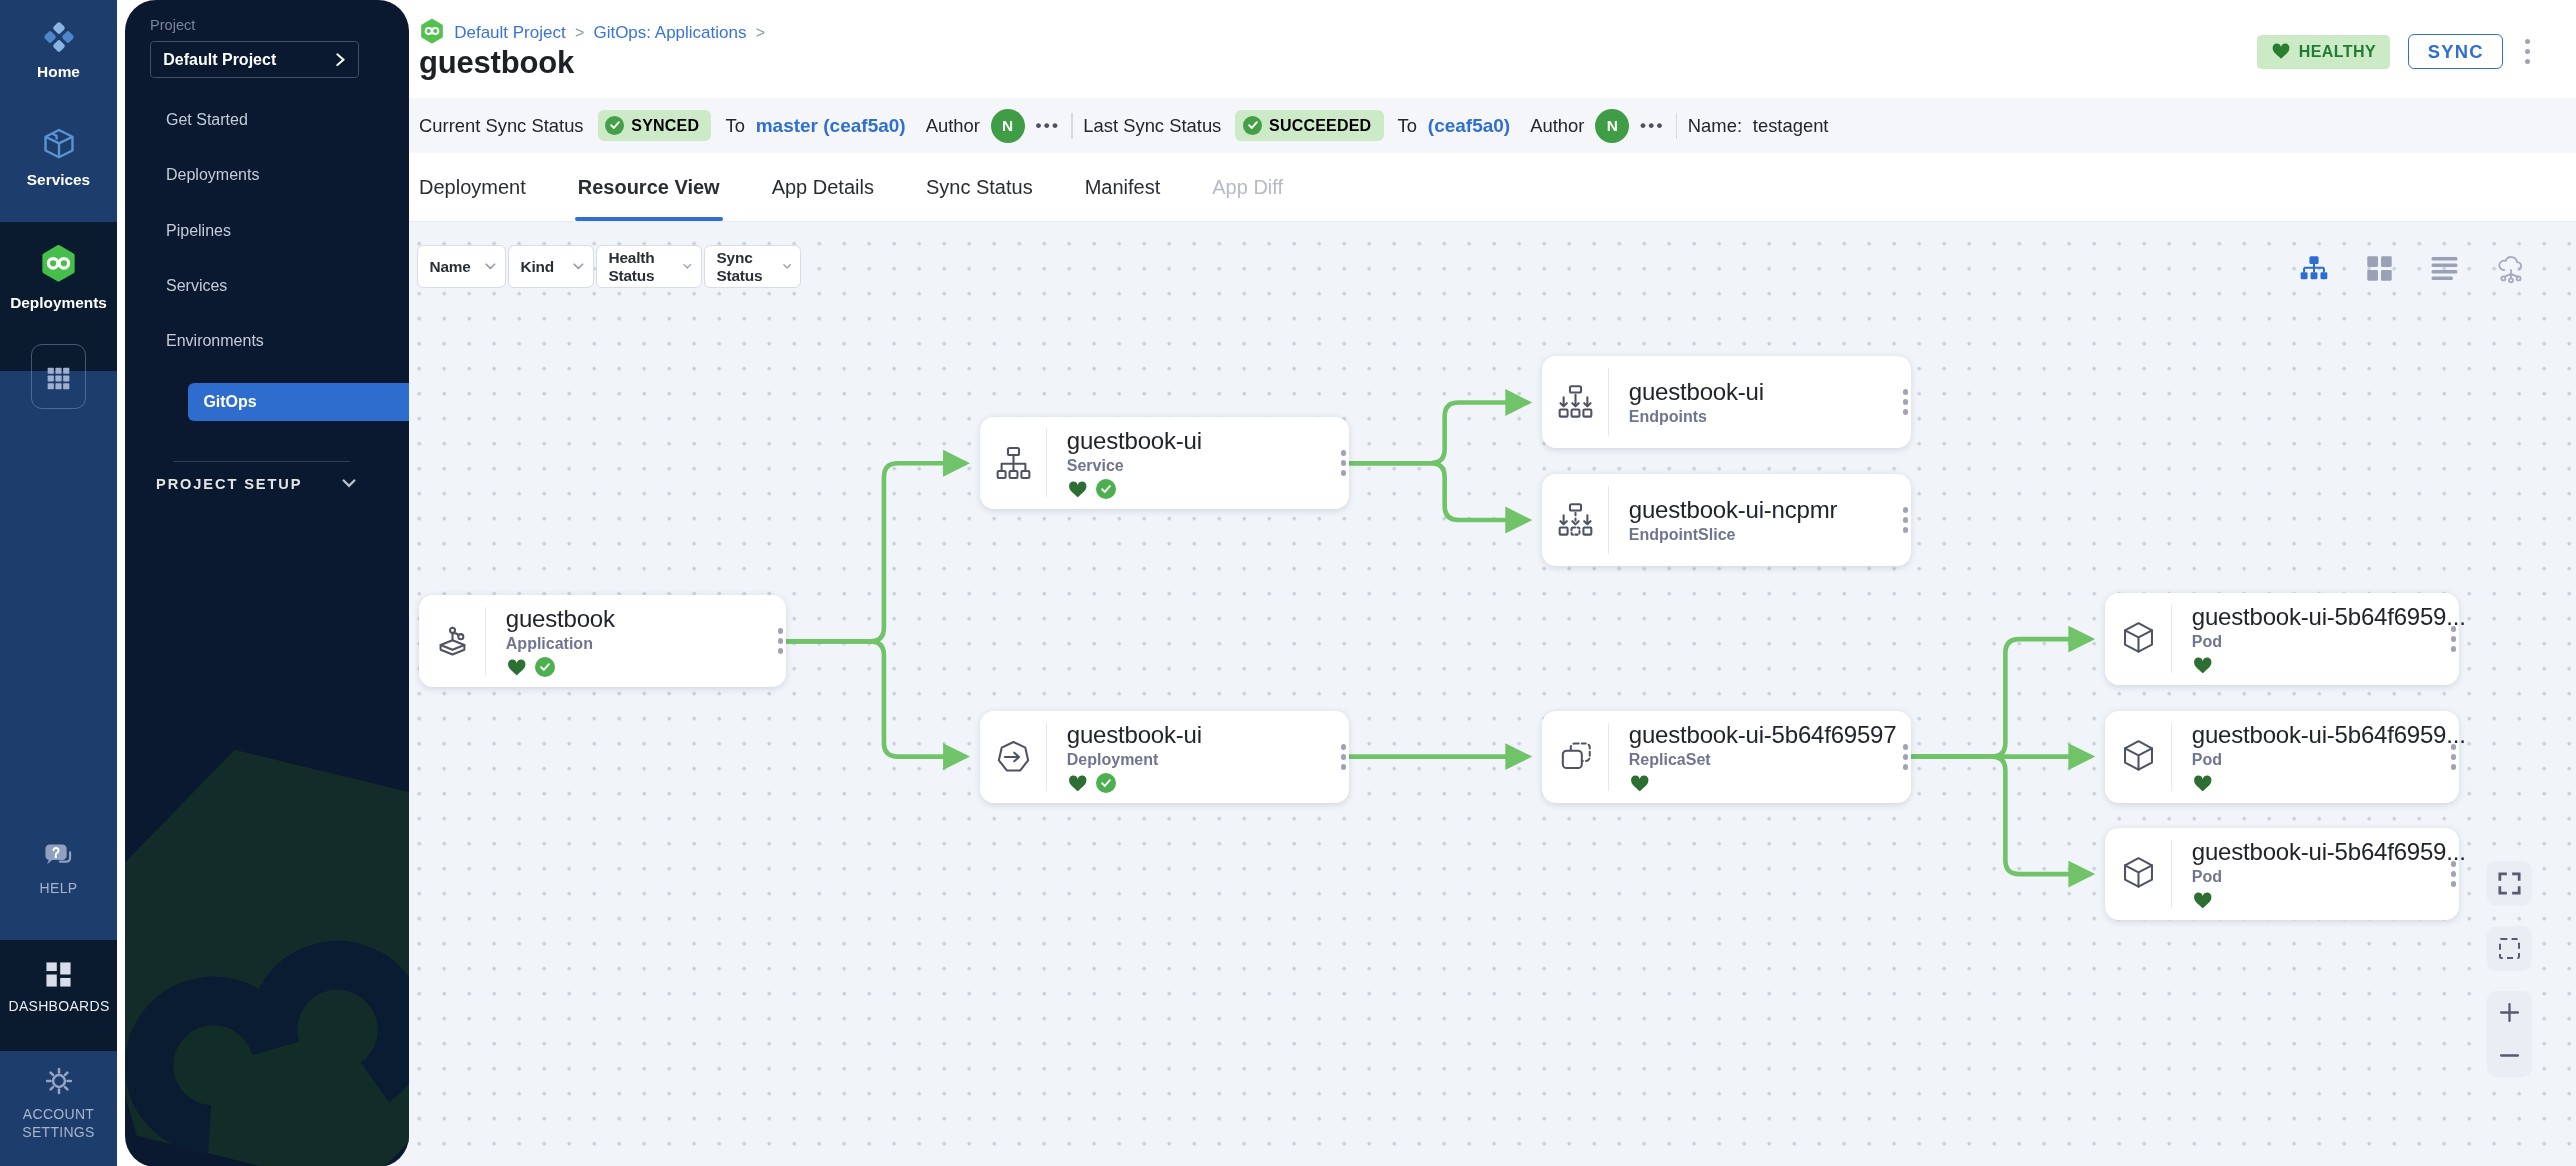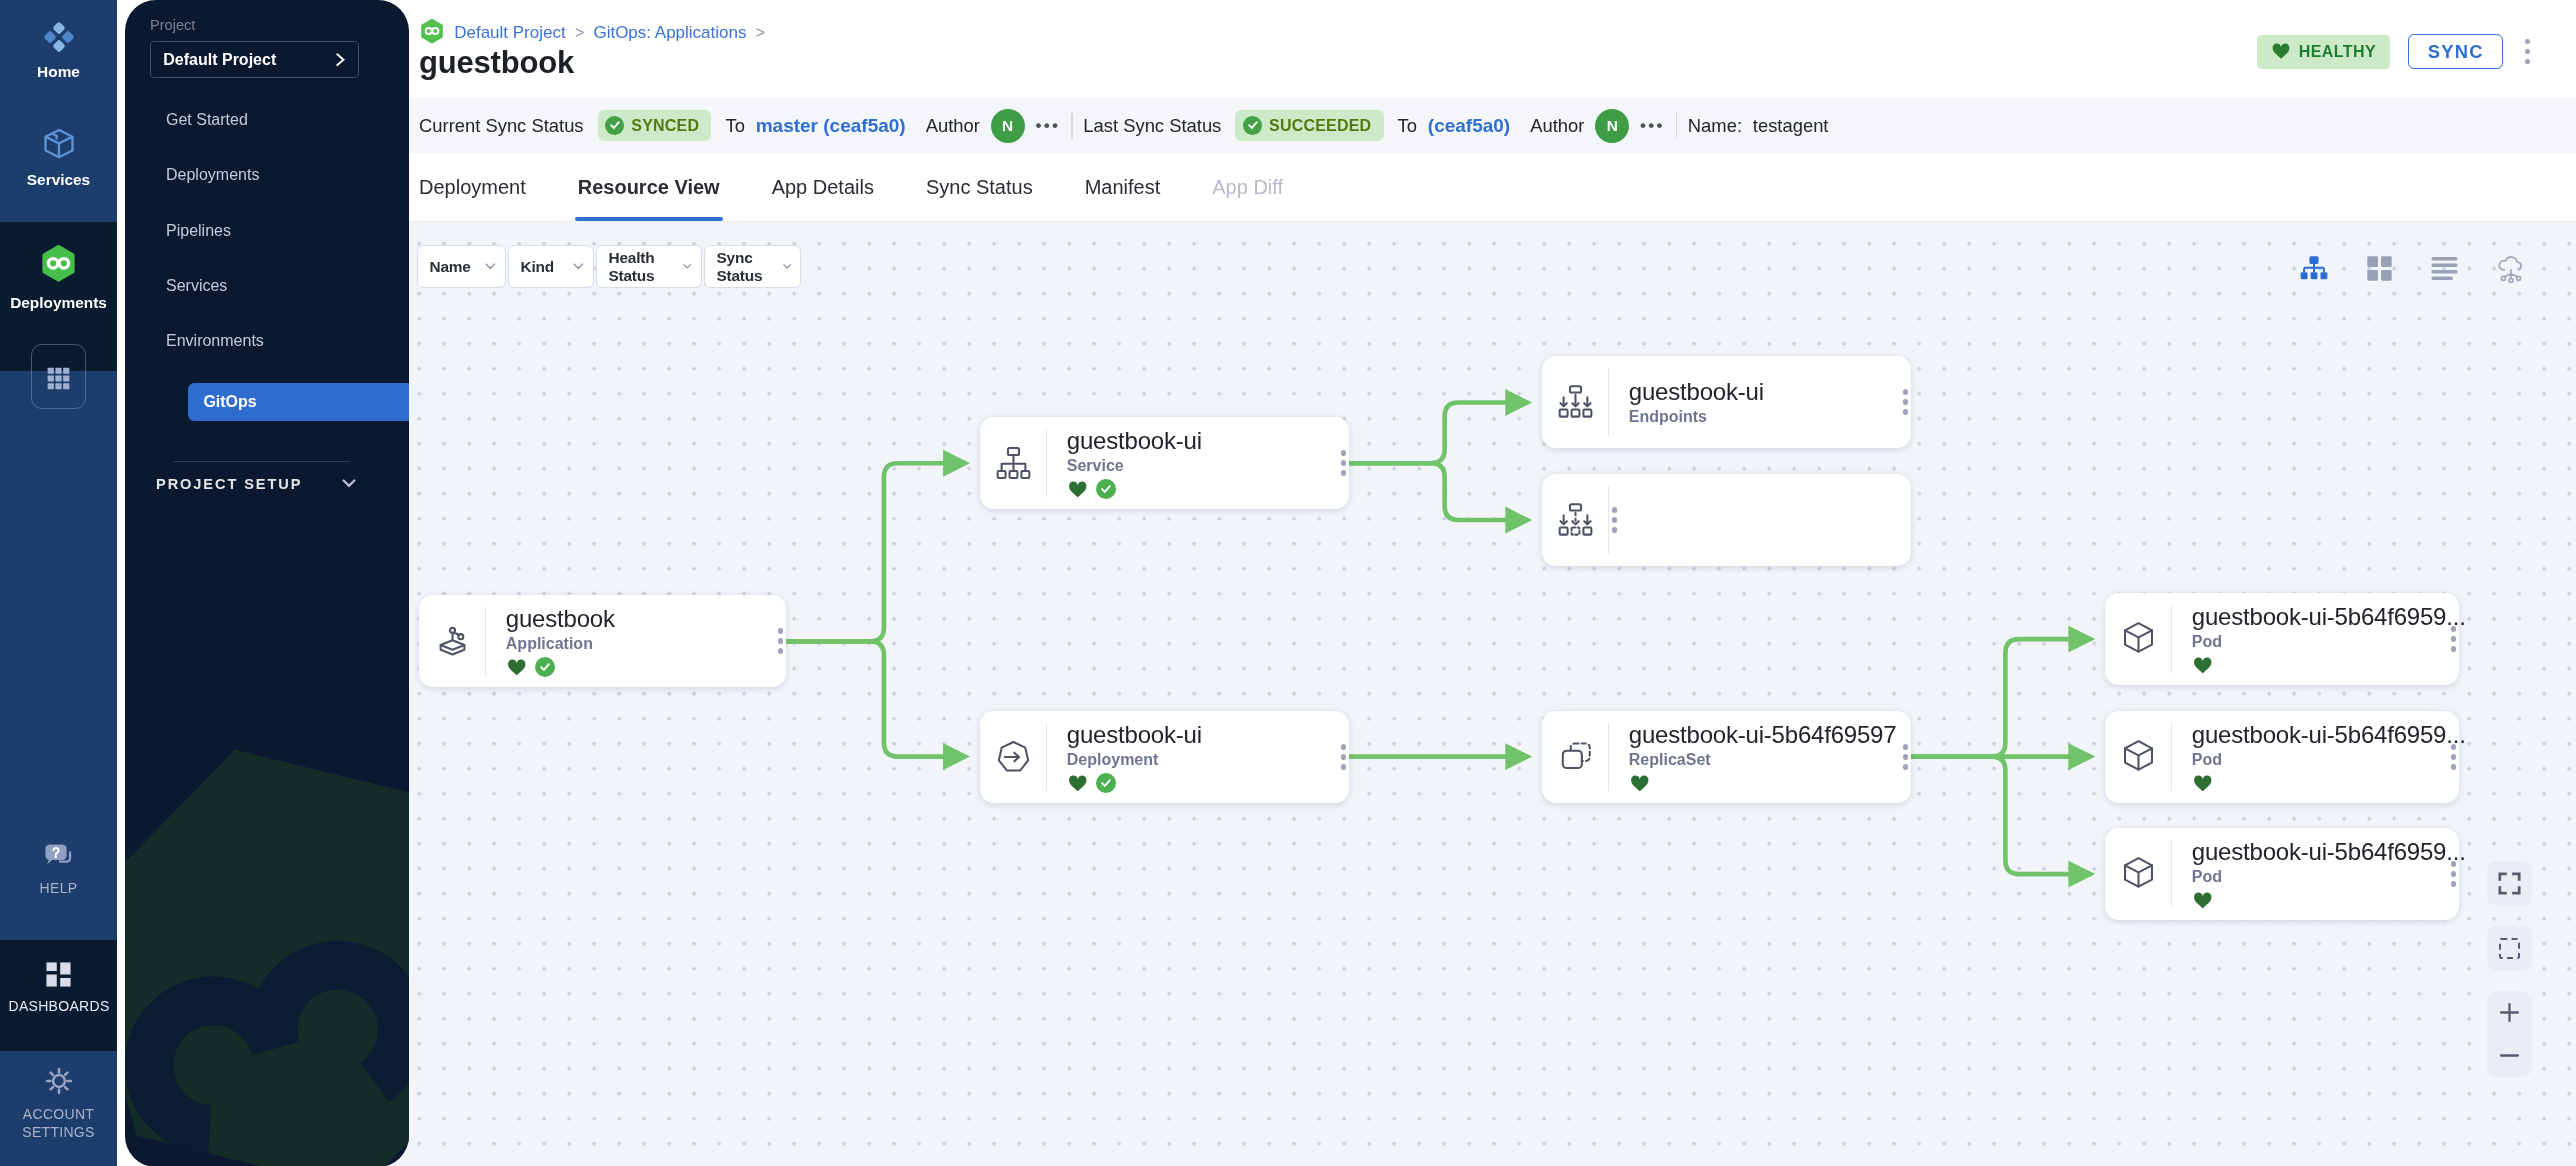"SYNCED" .green-badge b { color: #4d7c0f -> #000000 }
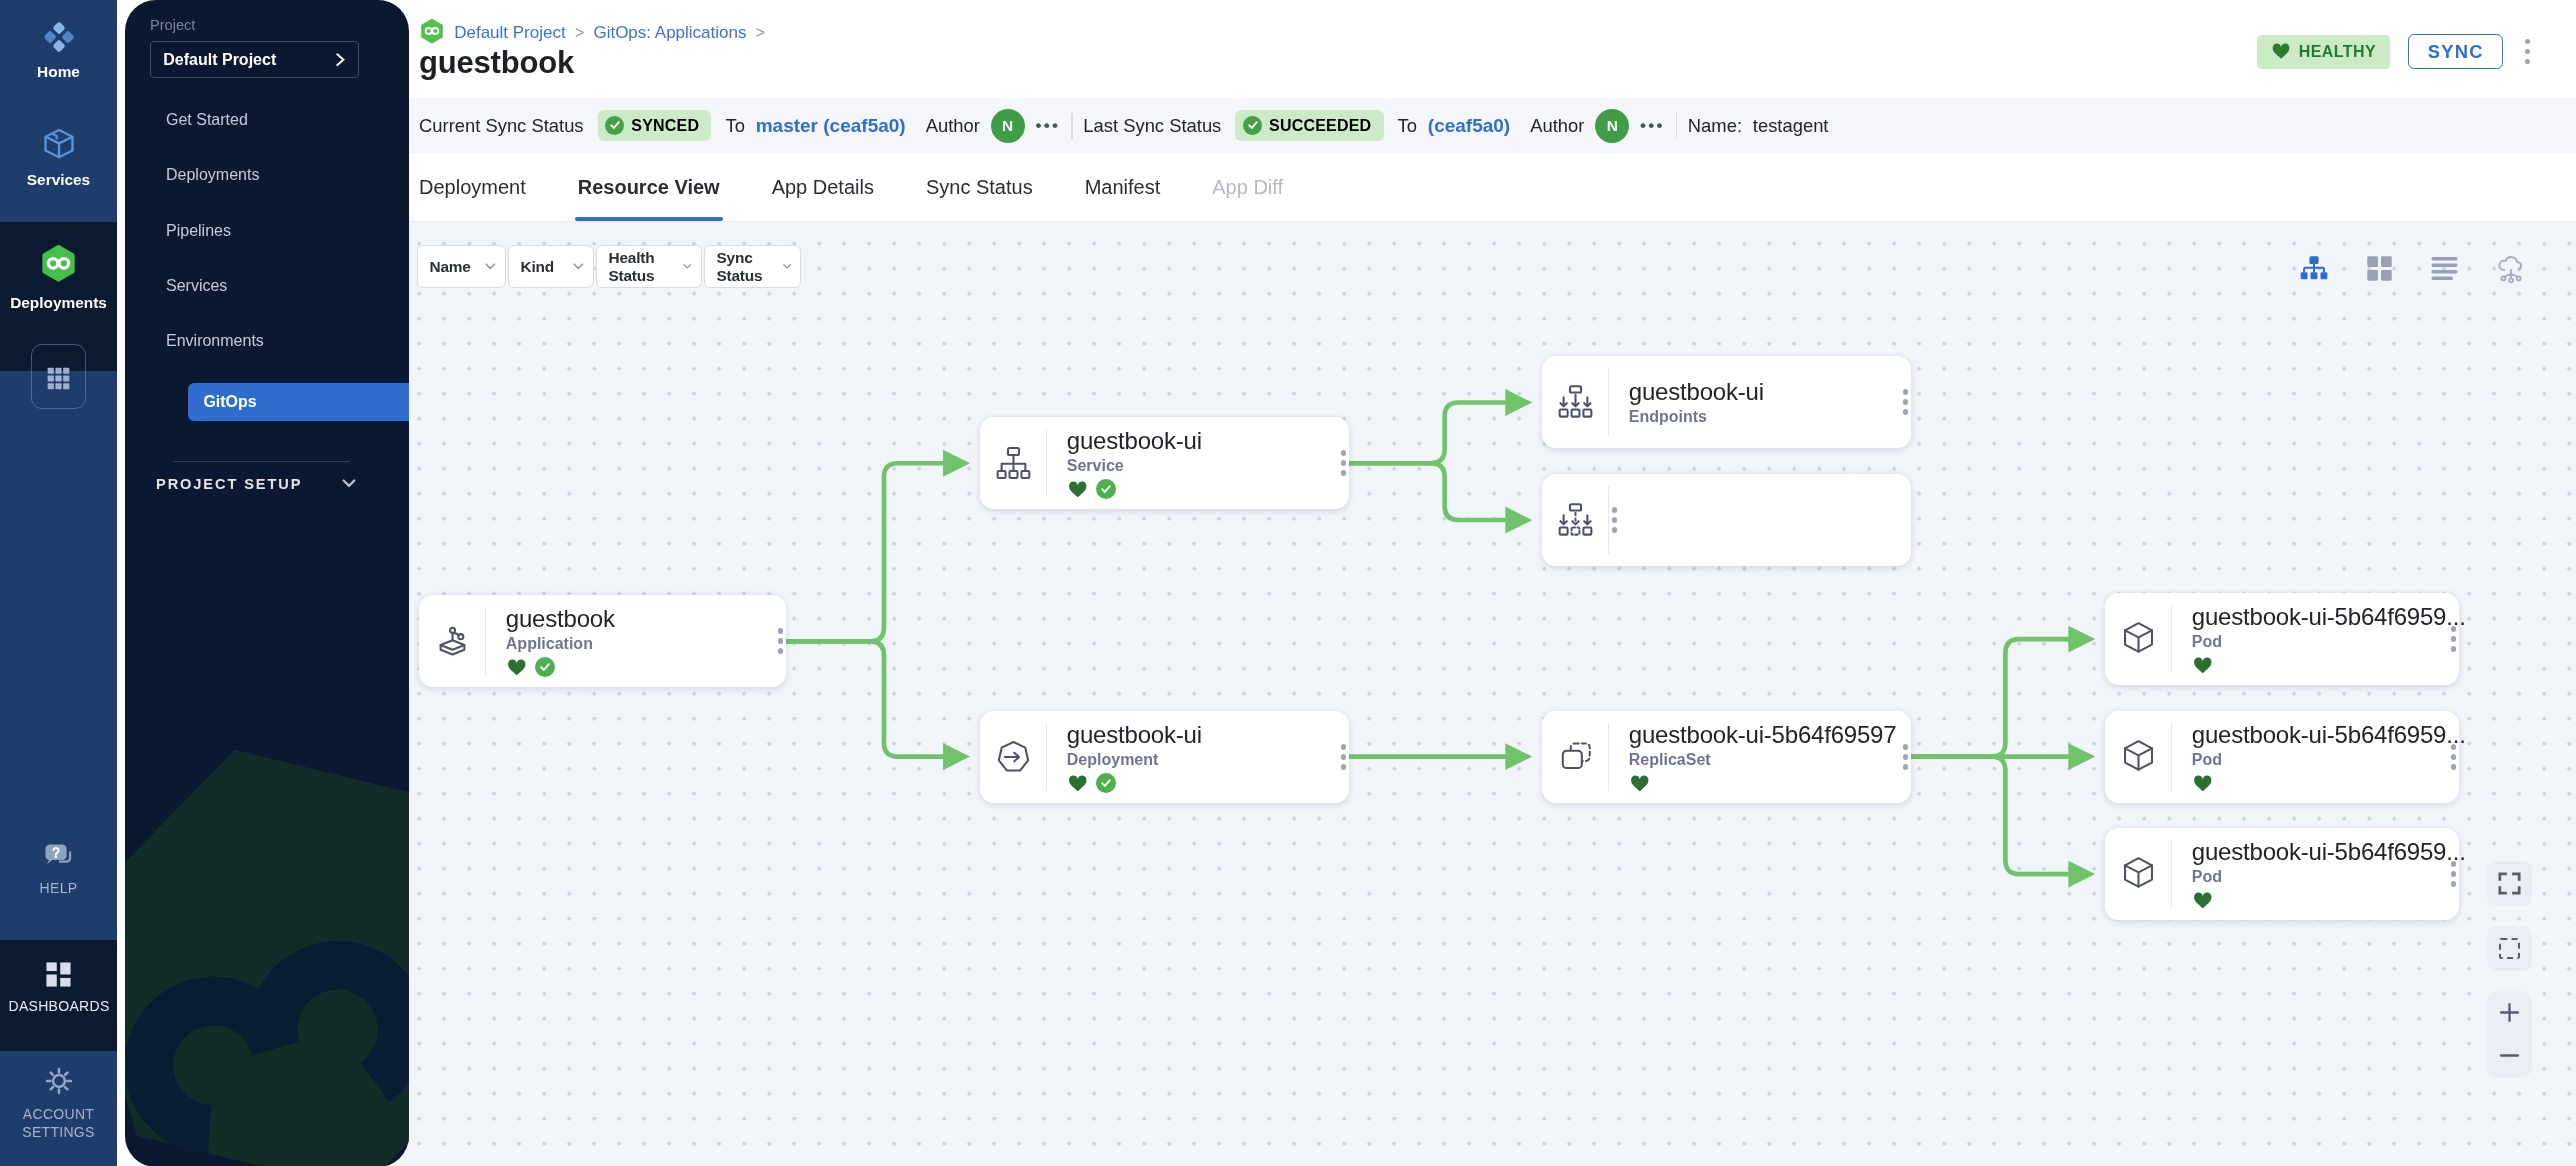"guestbook-ui-ncpmr" div.node-body { html: none -> <div> <span>guestbook-ui-ncpmr</span> <span>EndpointSlice</span> </div> }
